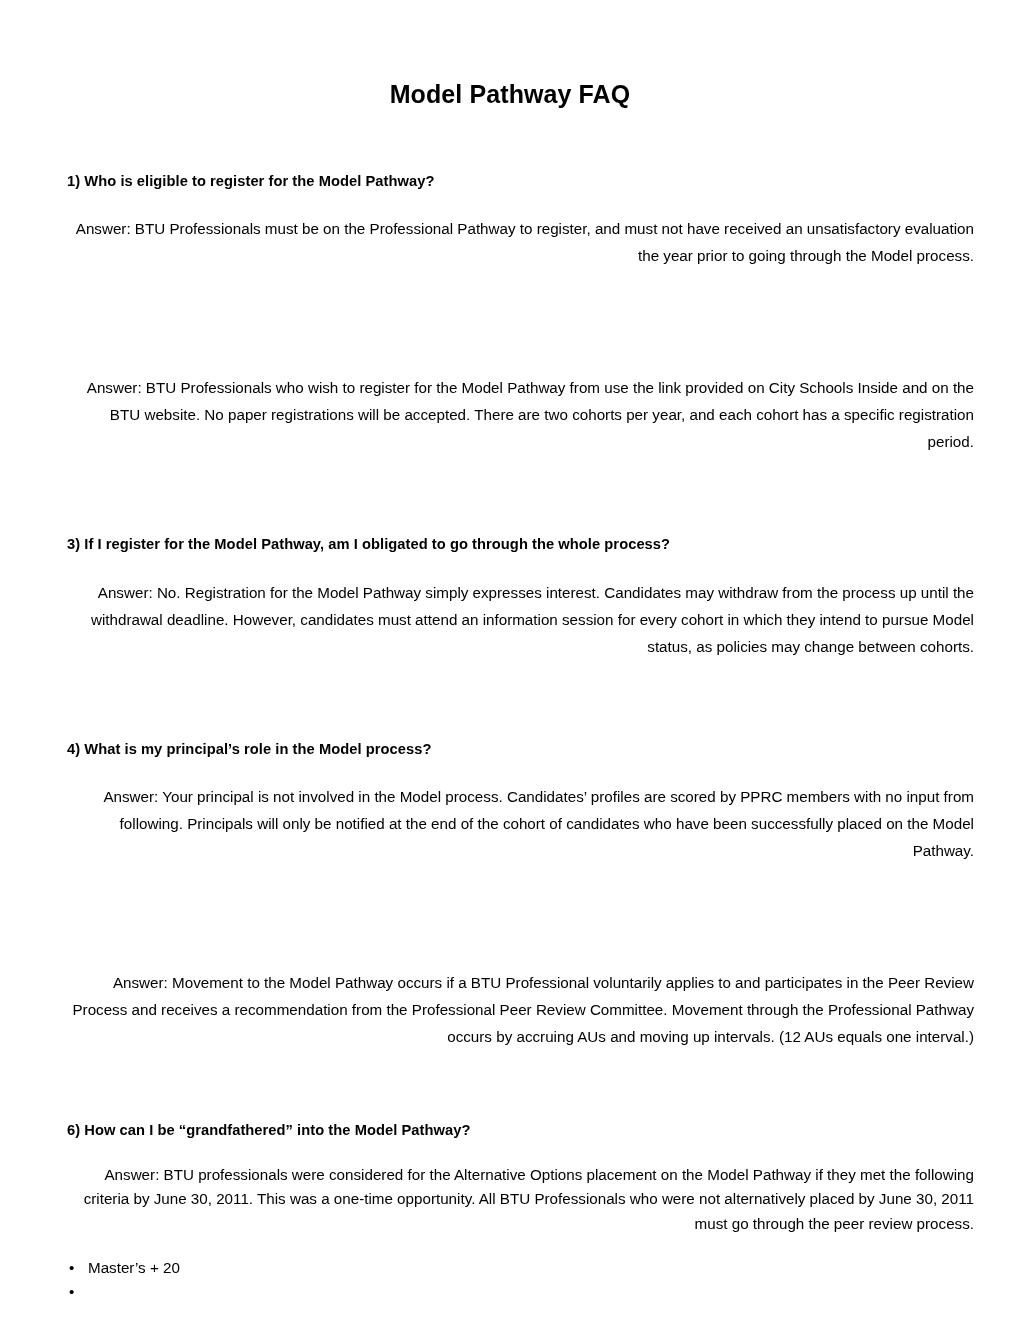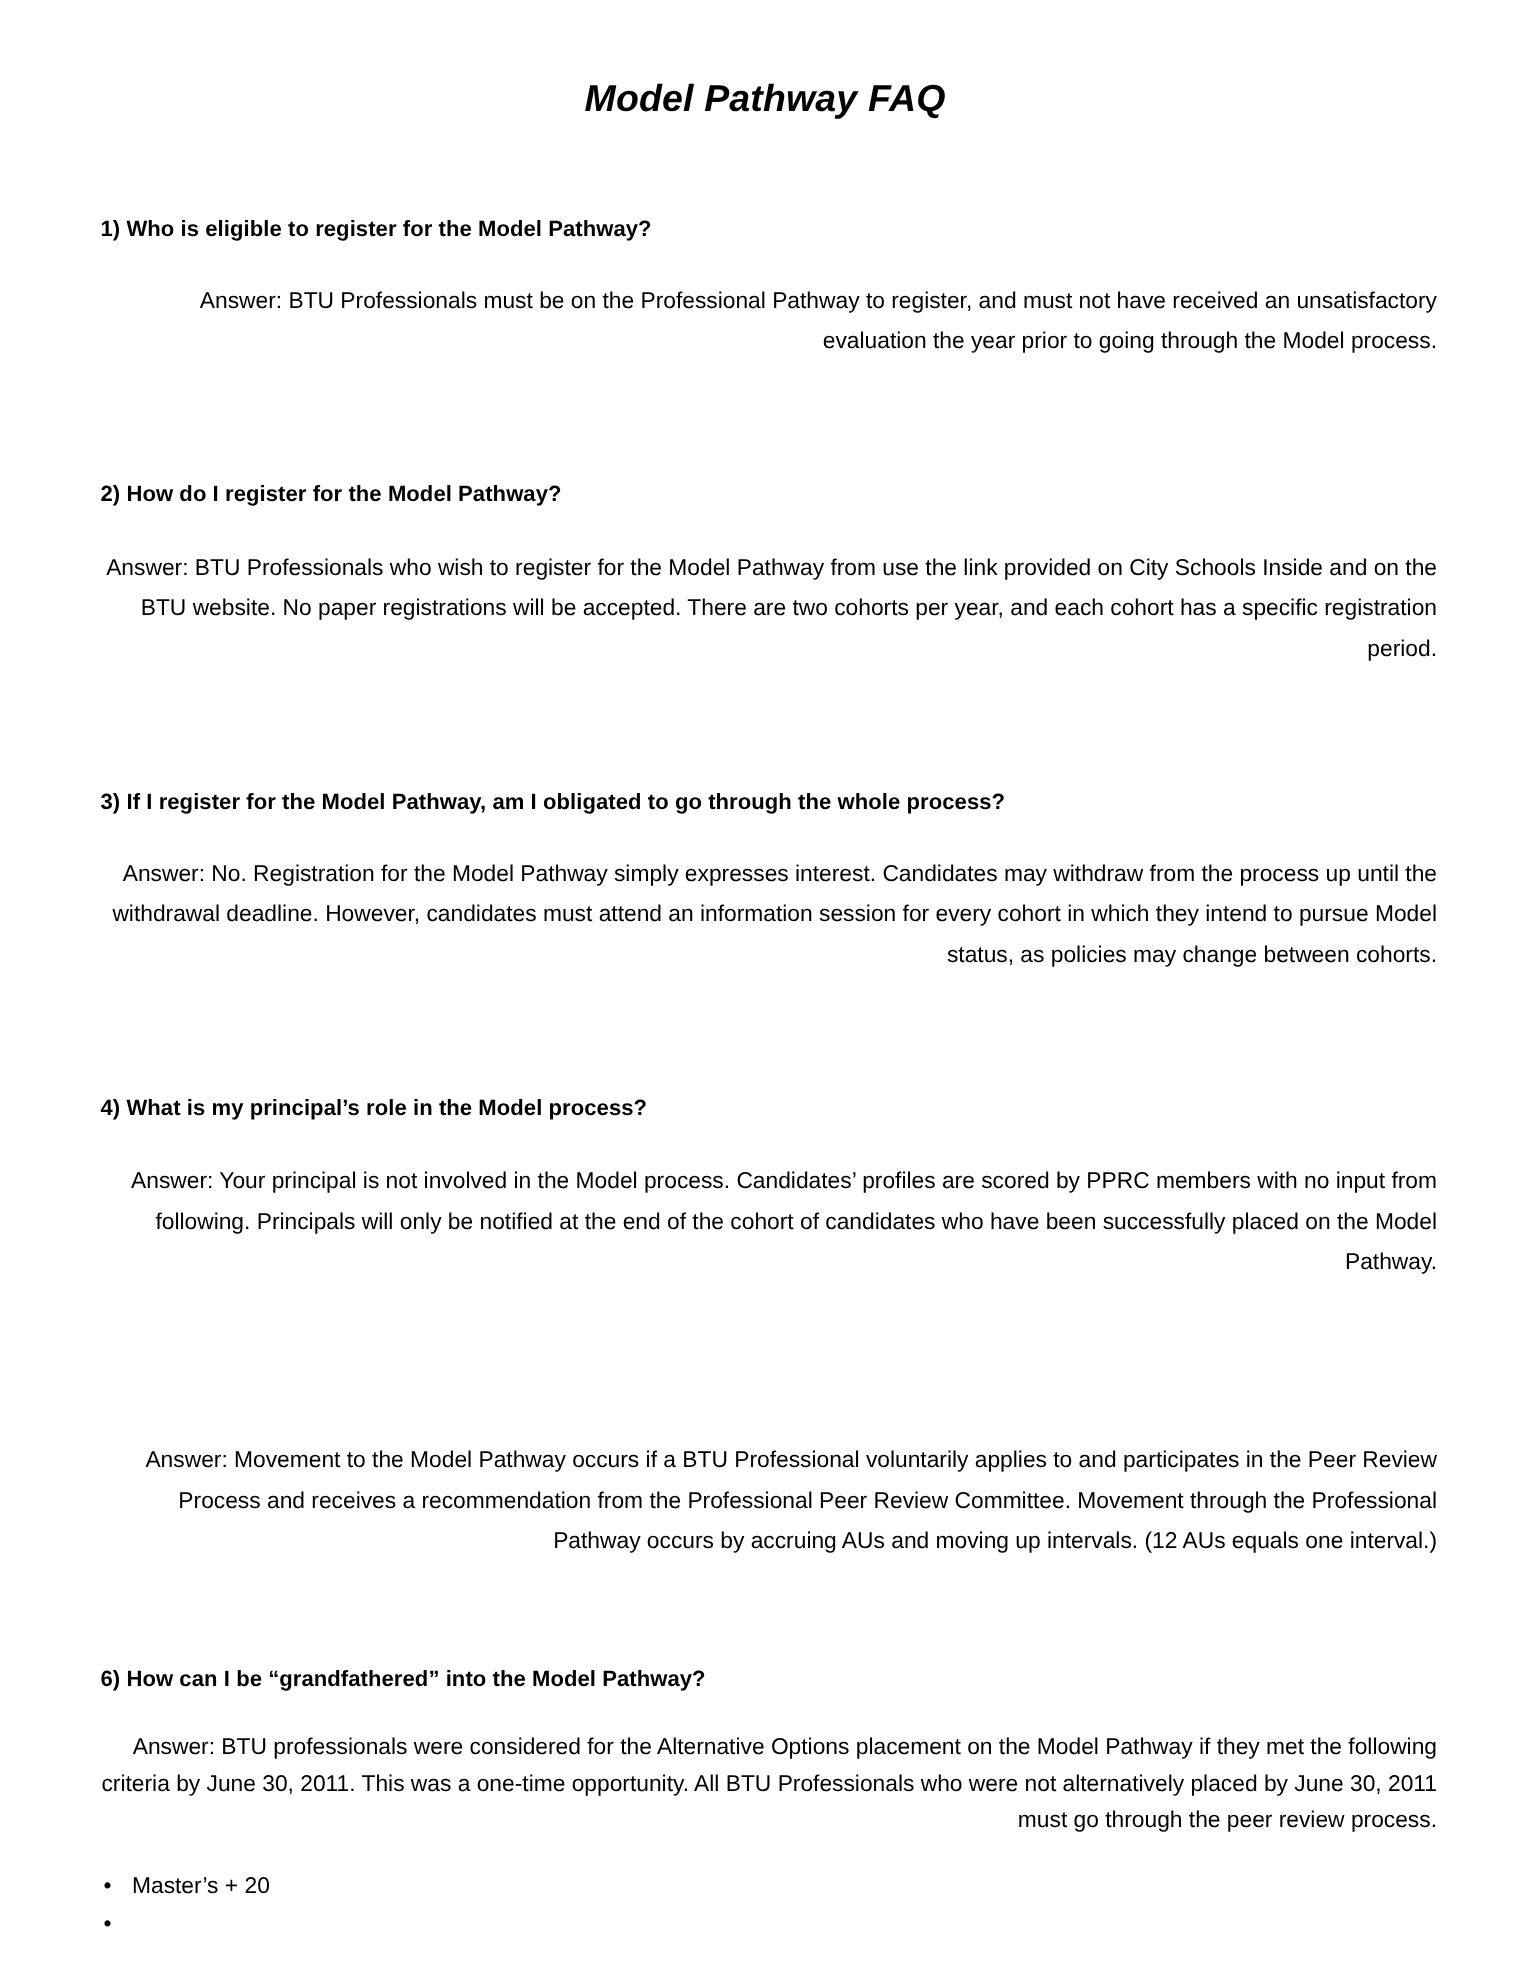"Model Pathway FAQ" .doc-title { font-style: italic -> none; padding-top: 52px -> 80px }
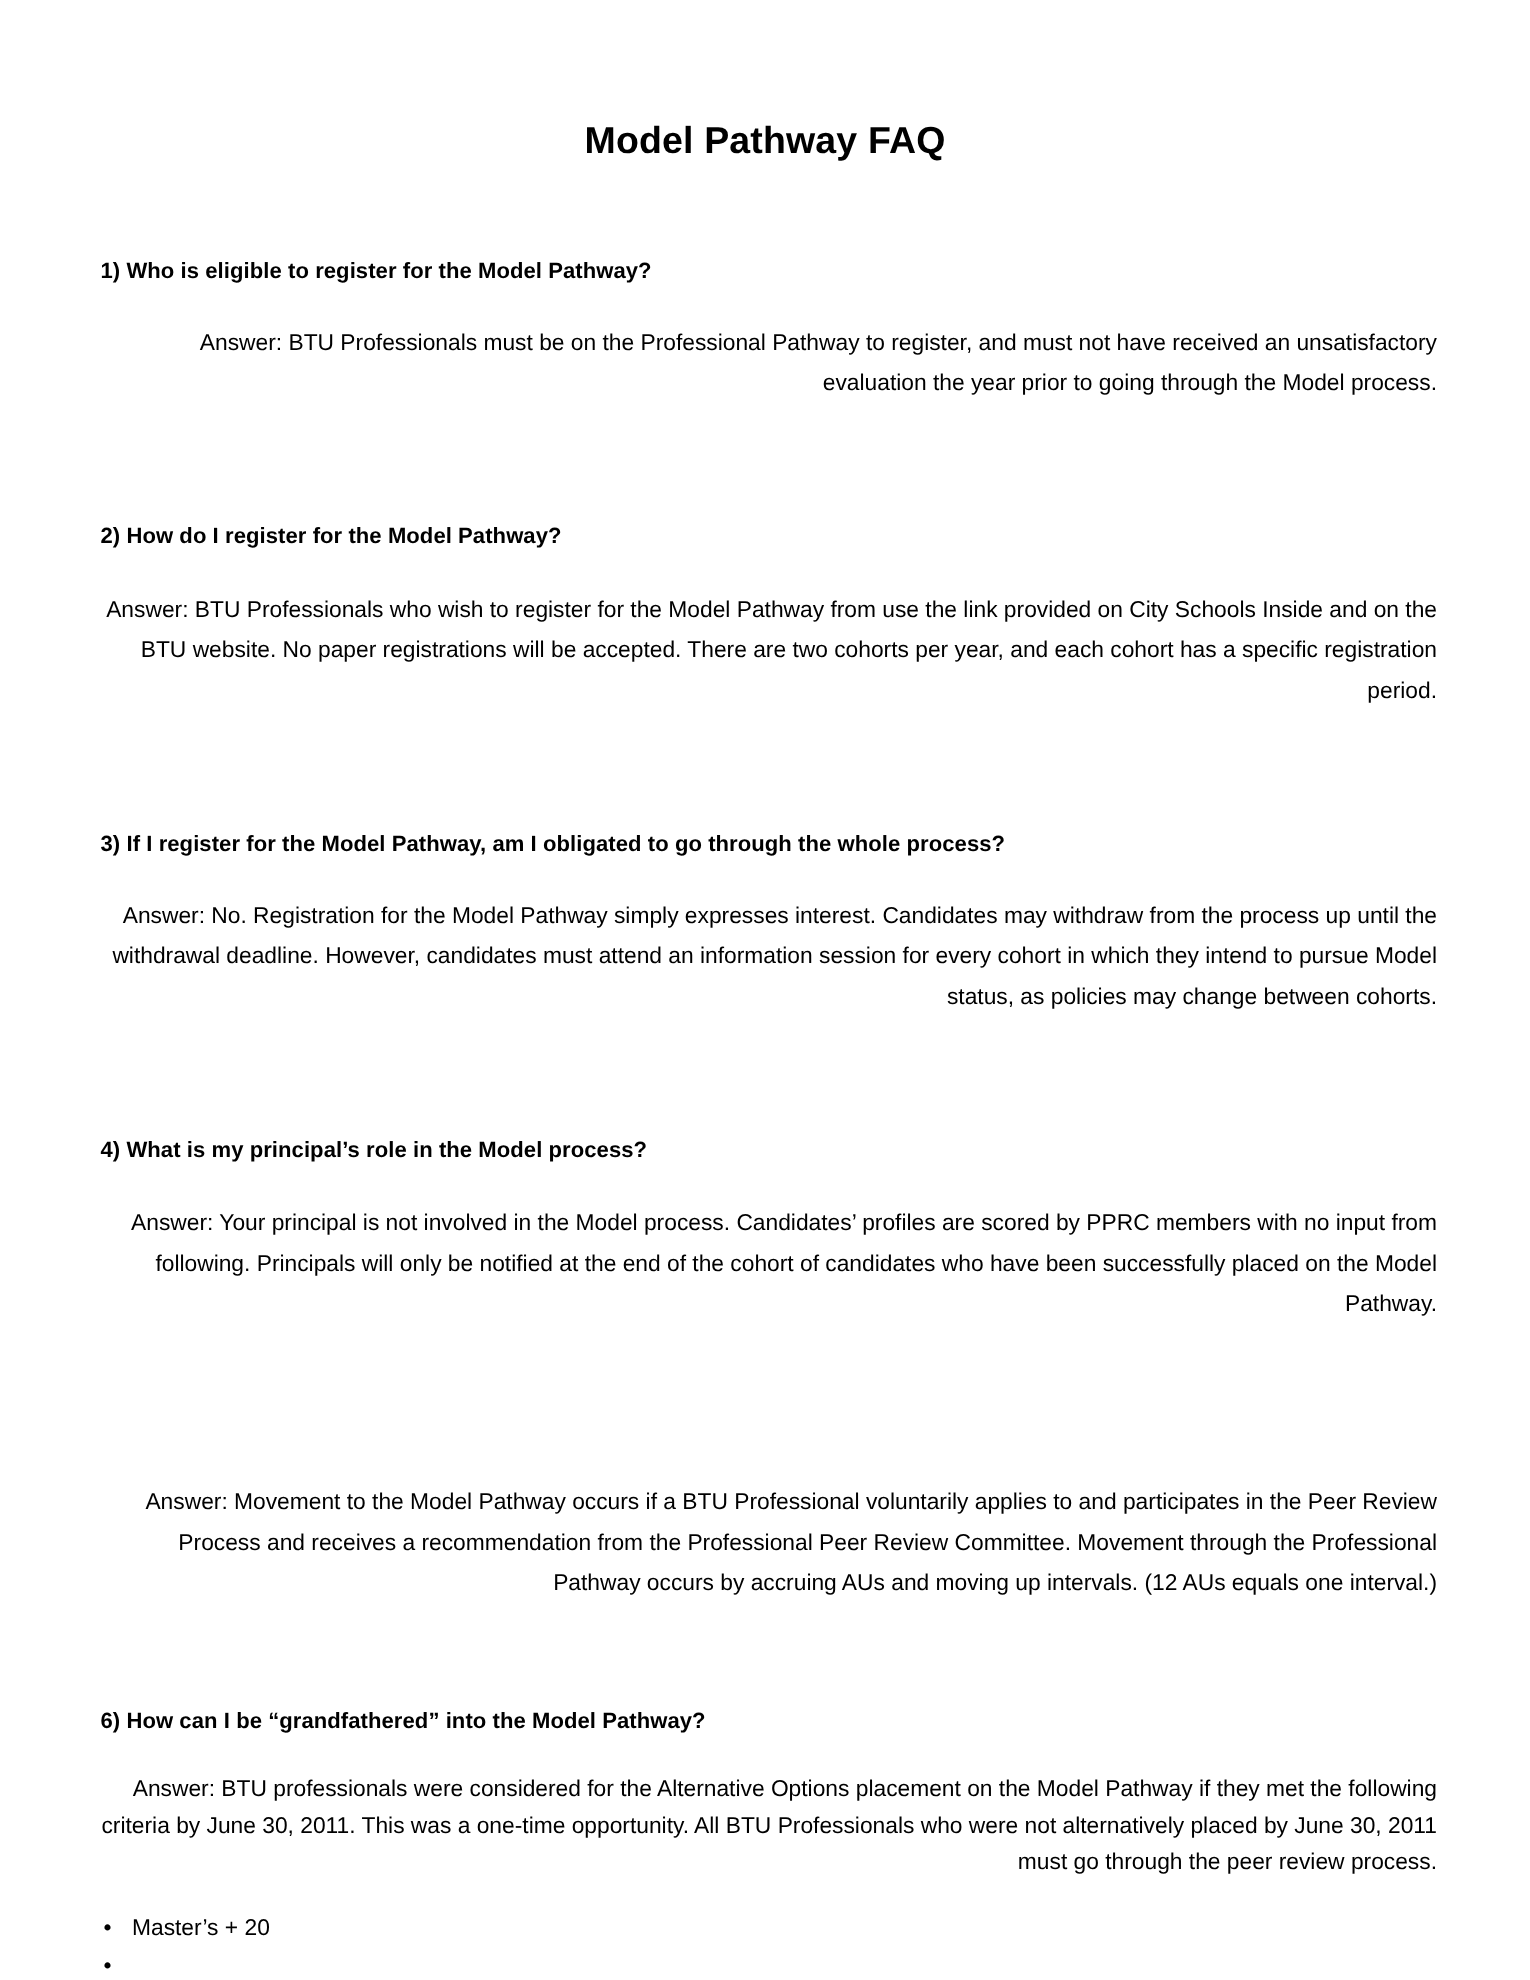"1) Who is eligible to" .content { padding-right: 62px -> 46px }
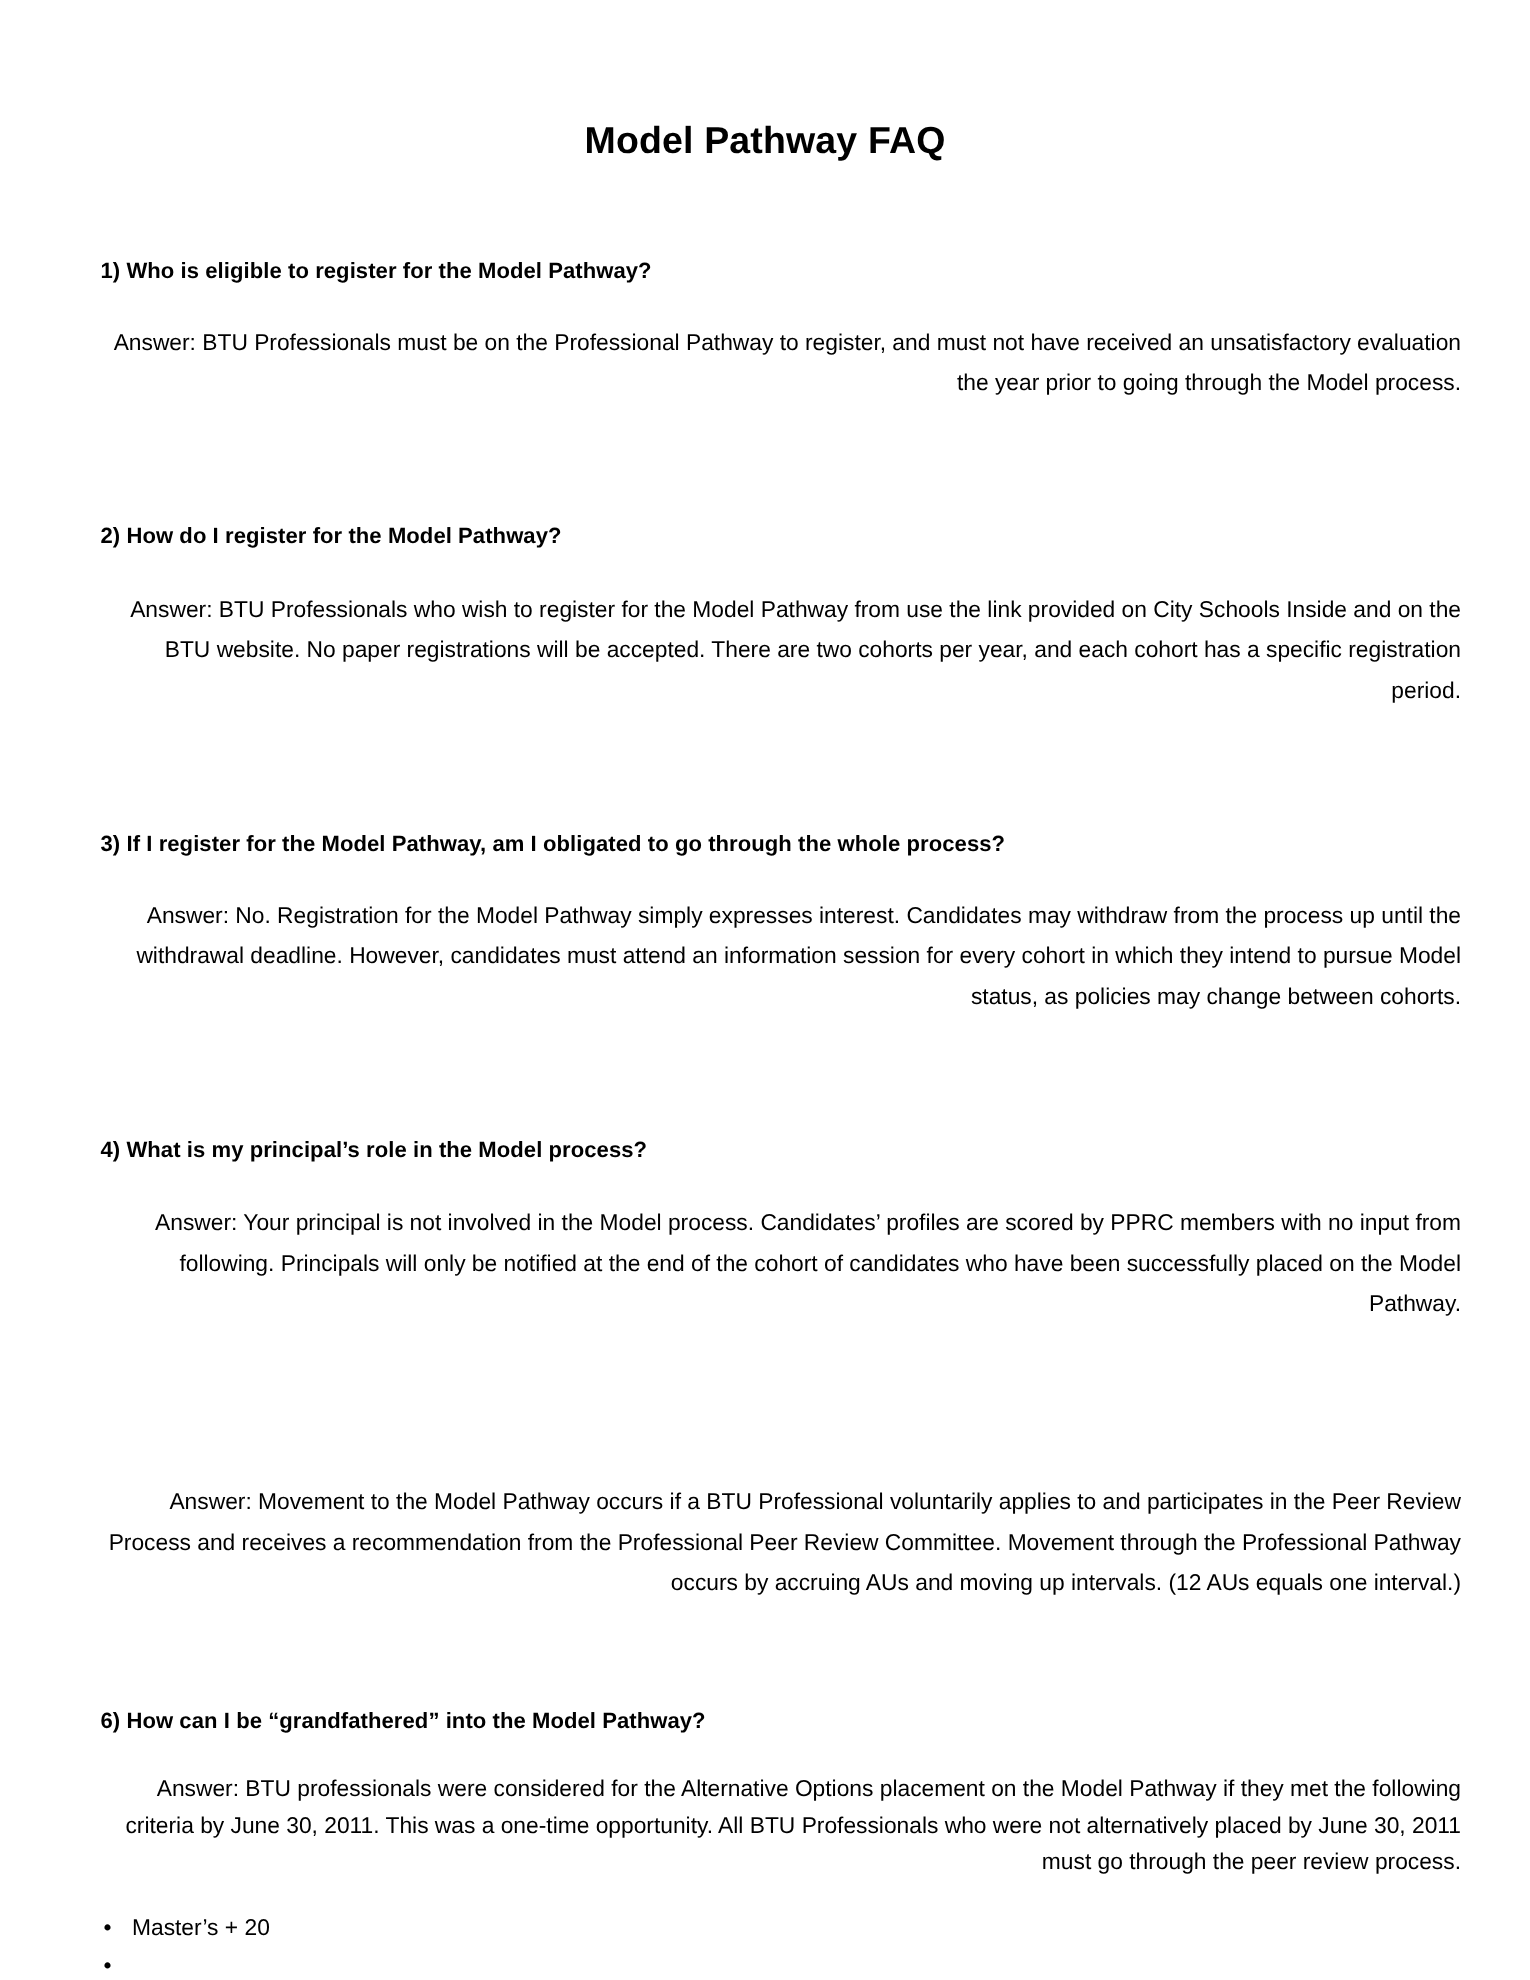"2) How do I register" p.question { html: <p>2) How do I register for the Model Pathway?</p> -> none }
